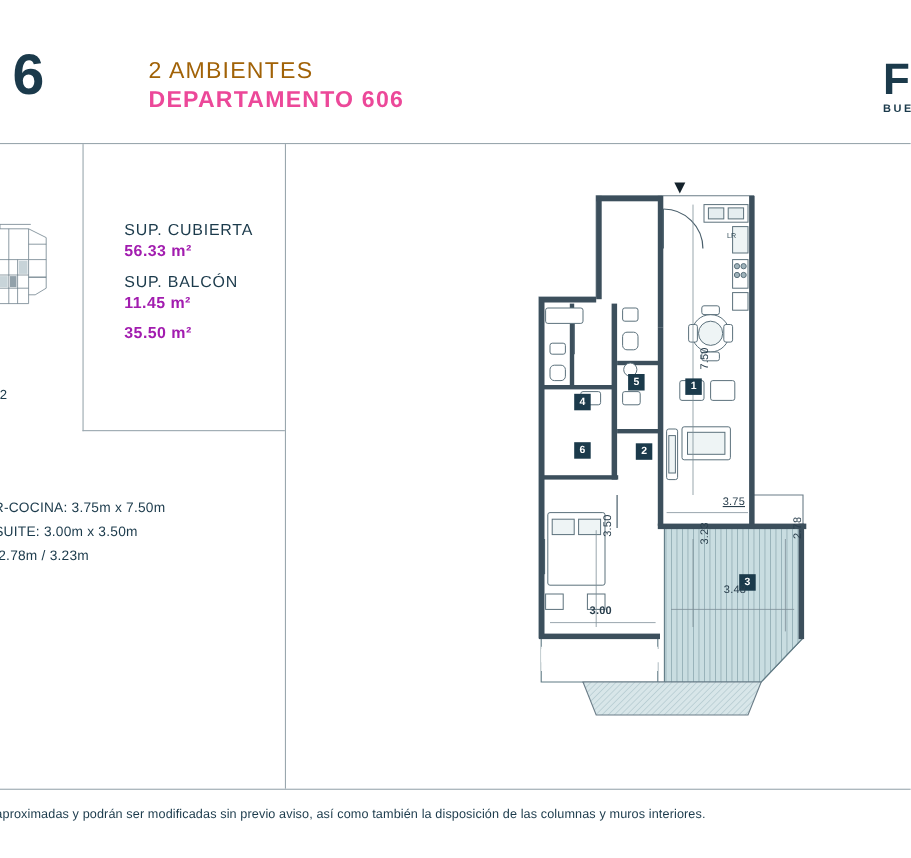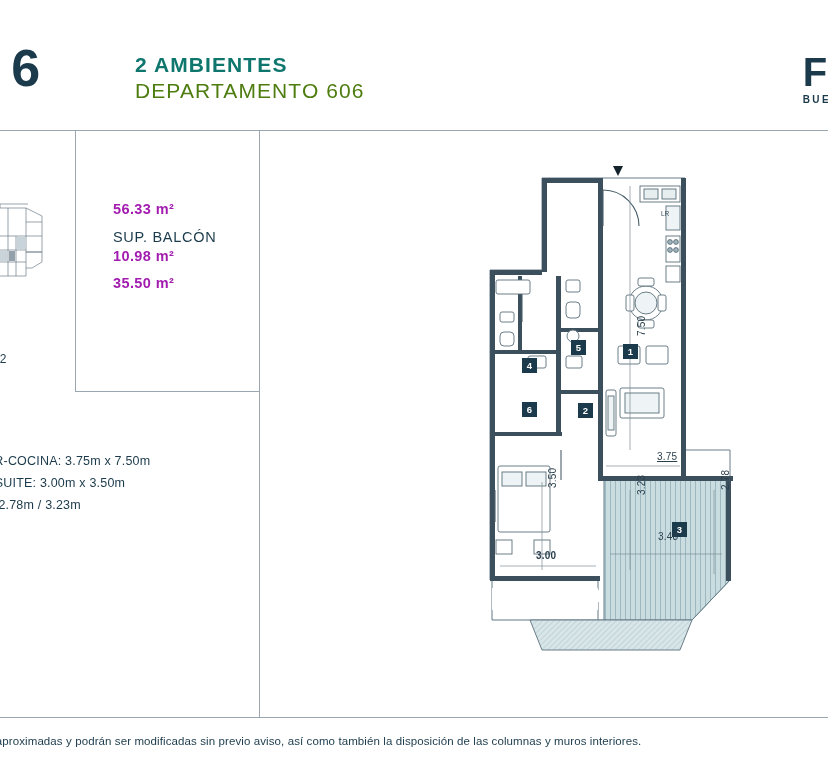"2 AMBIENTES" .title-line1 { color: #0f766e -> #a16207; font-weight: 700 -> 400 }
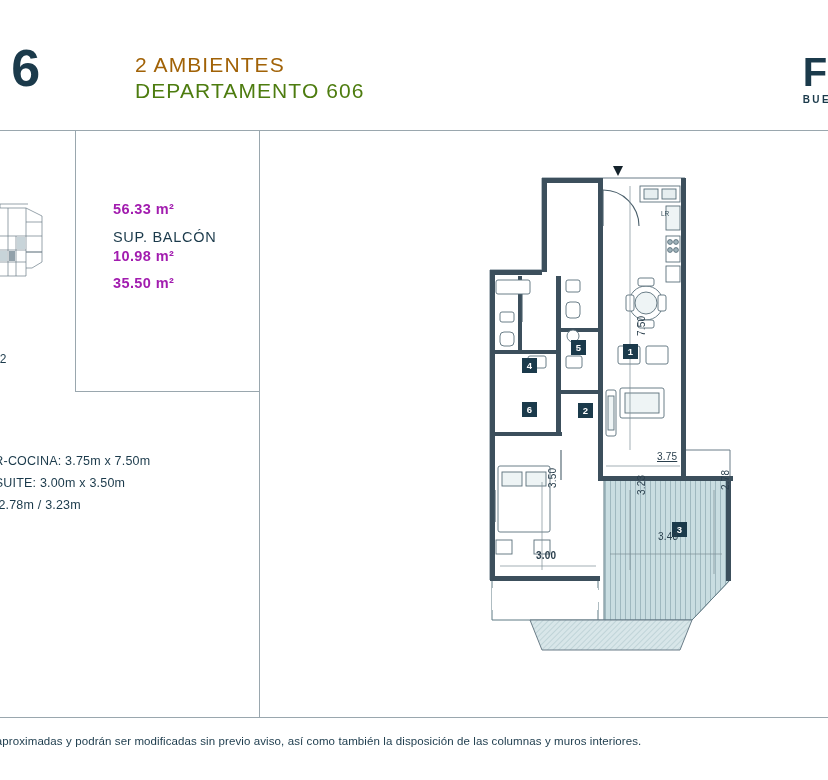"DEPARTAMENTO 606" .title-line2 { color: #4d7c0f -> #ec4899; font-weight: 400 -> 700 }
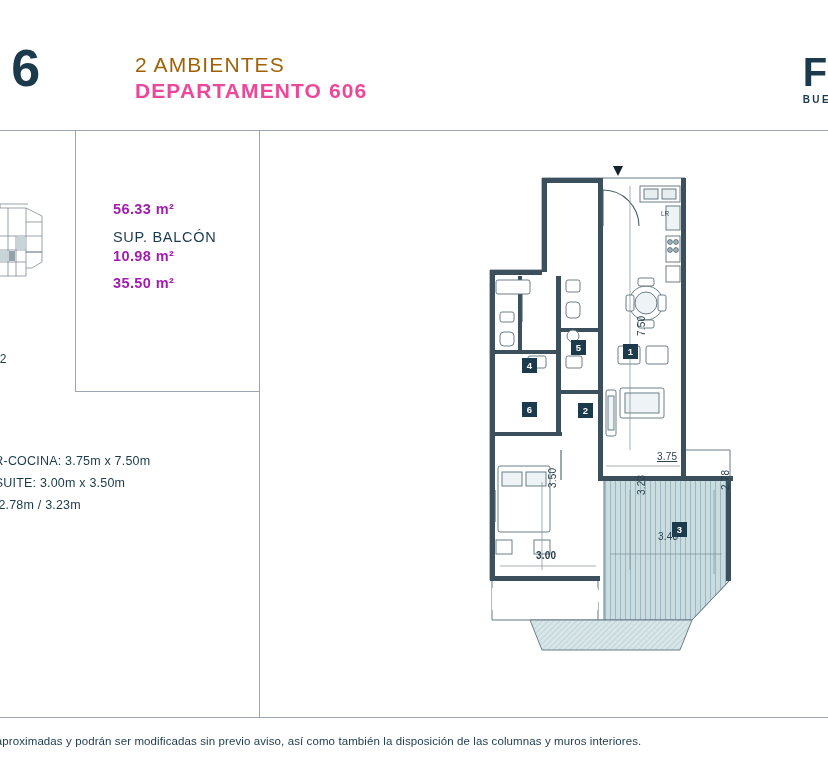"SUP. CUBIERTA" div.area-label { html: none -> <div>SUP. CUBIERTA</div> }
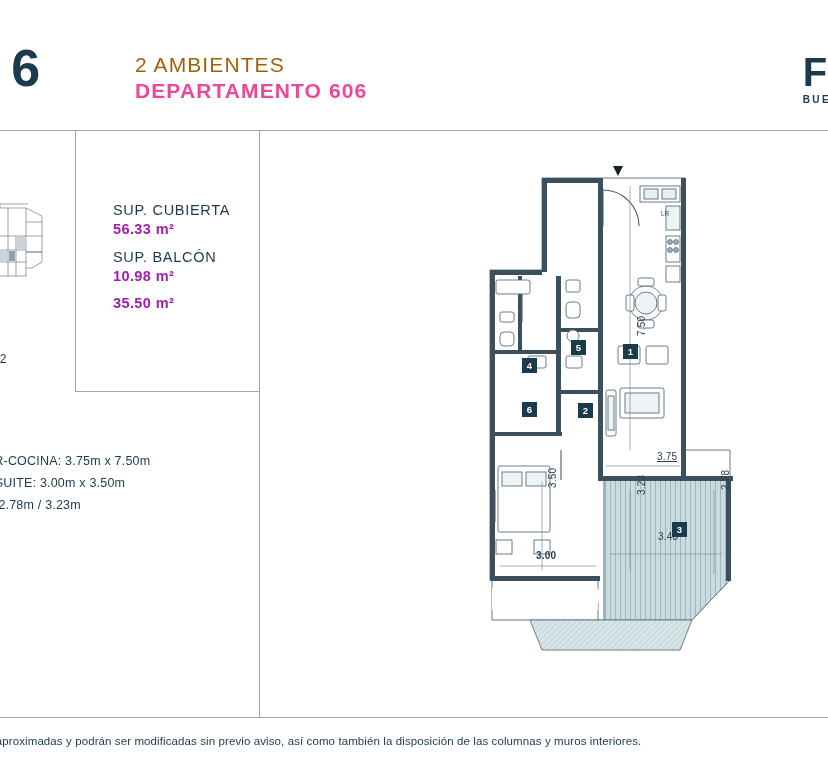"10.98 m²" div.area-value { text: 10.98 -> 11.45 }
